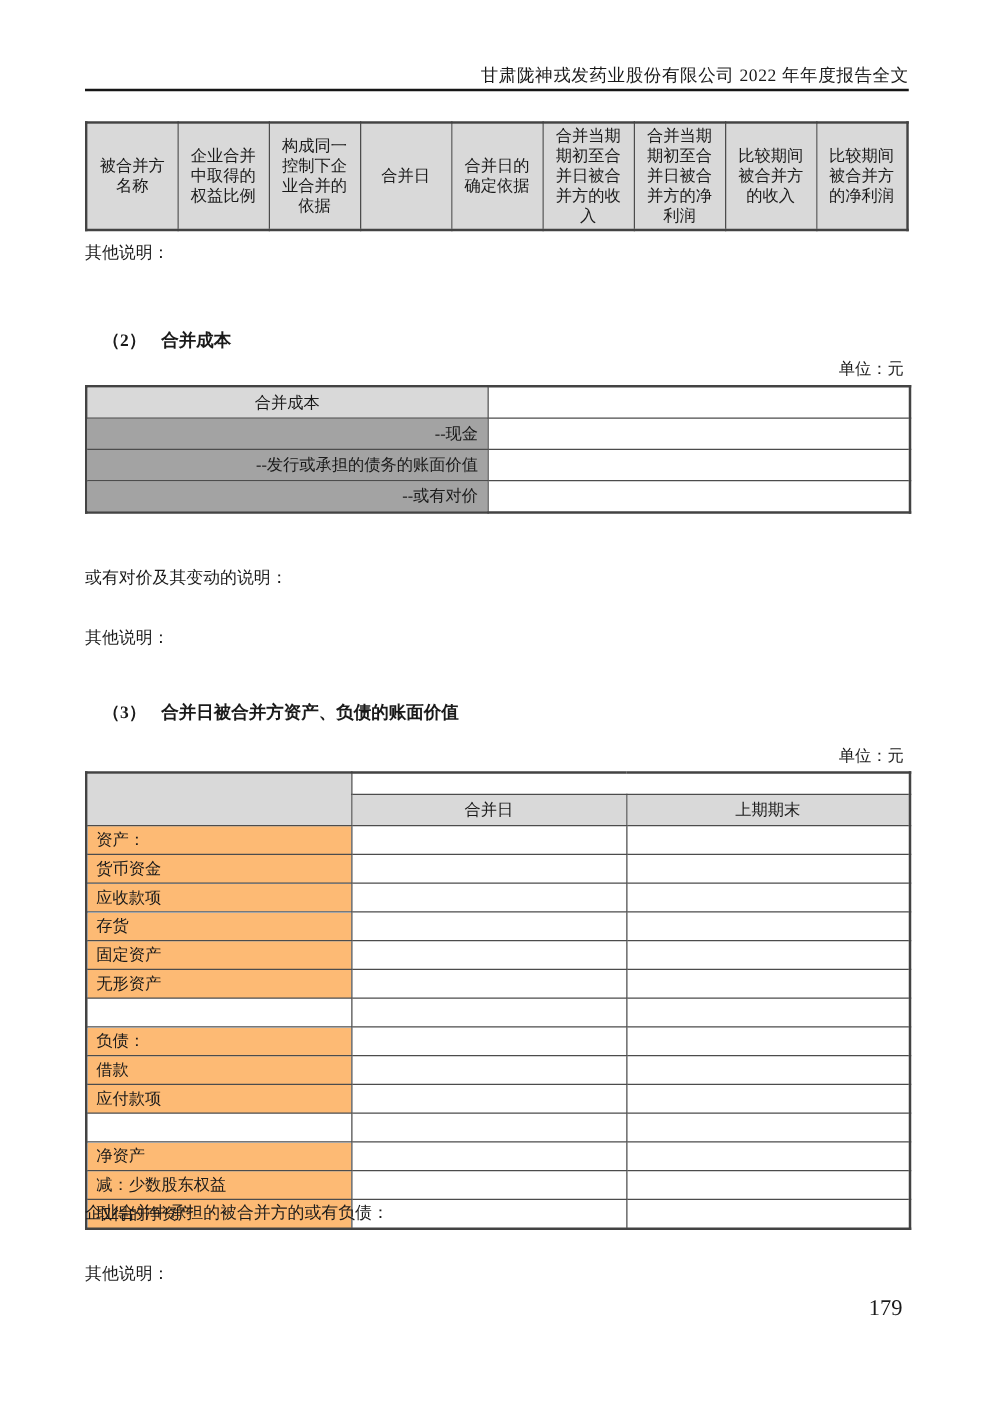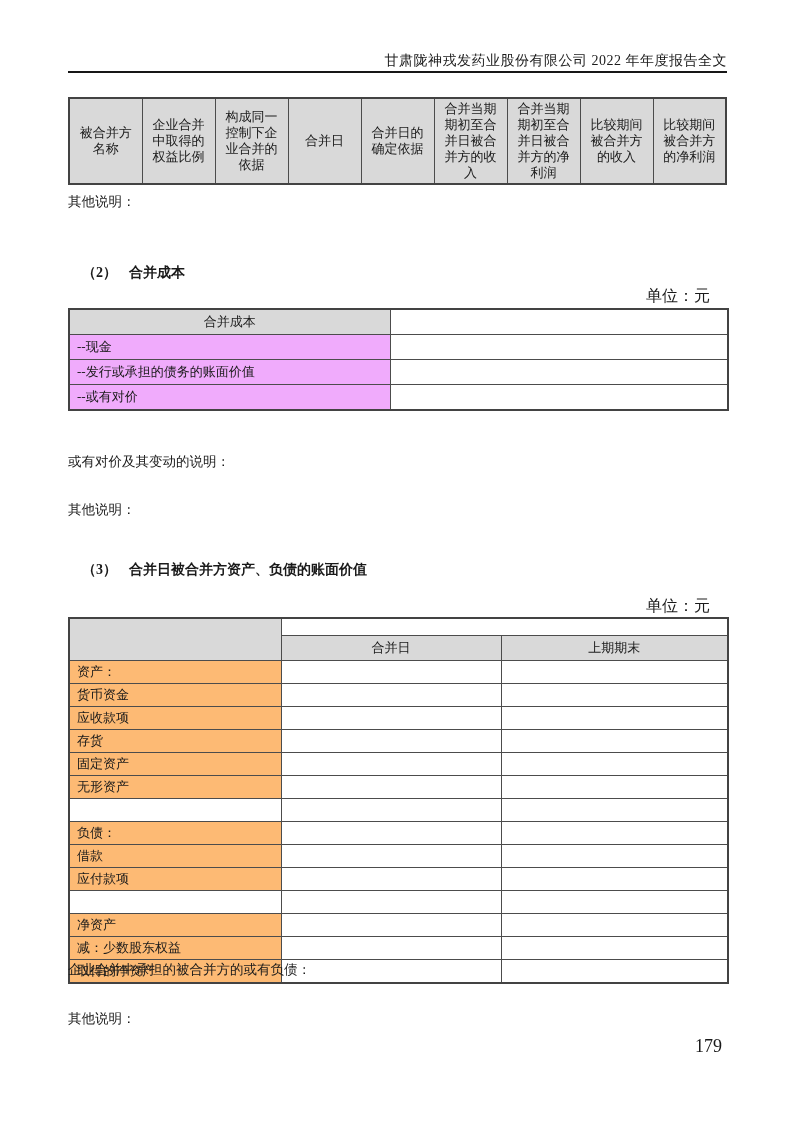"单位：元" .unit { font-size: 16px -> 13px; right: 83px -> 70px }
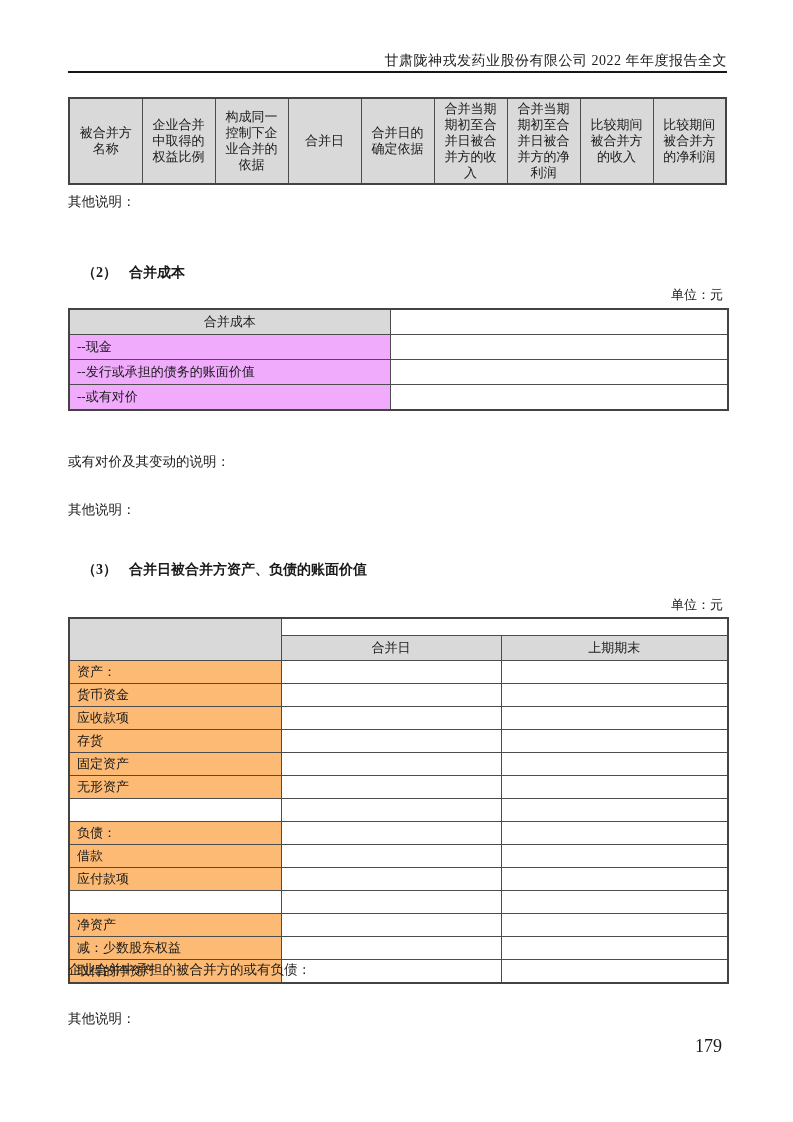"--现金" .t2 .label { background: #f0abfc -> #a3a3a3; text-align: left -> right }
